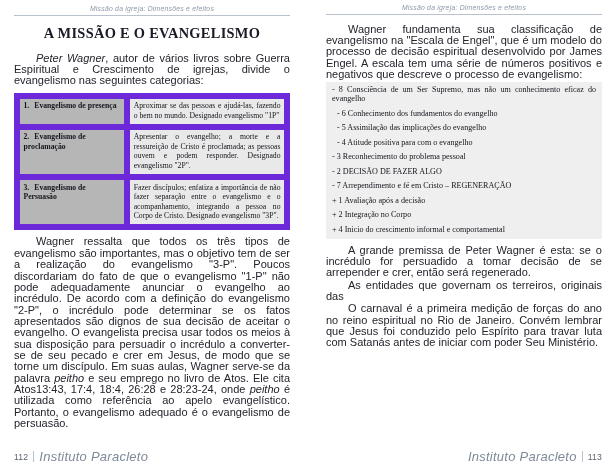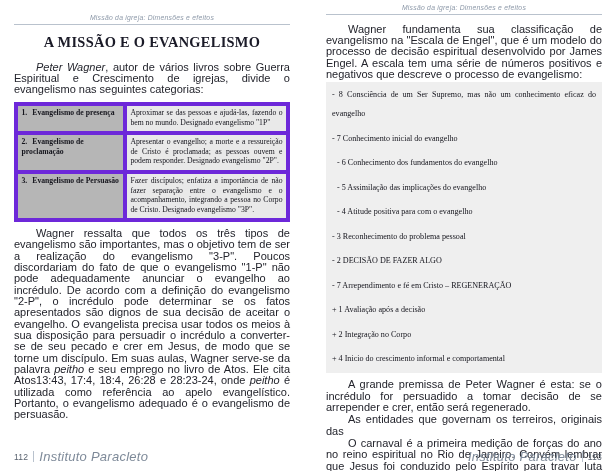"A MISSÃO E O EVANGELISMO" .page-left { padding: 10px 18px 0 14px -> 1px 18px 0 14px }
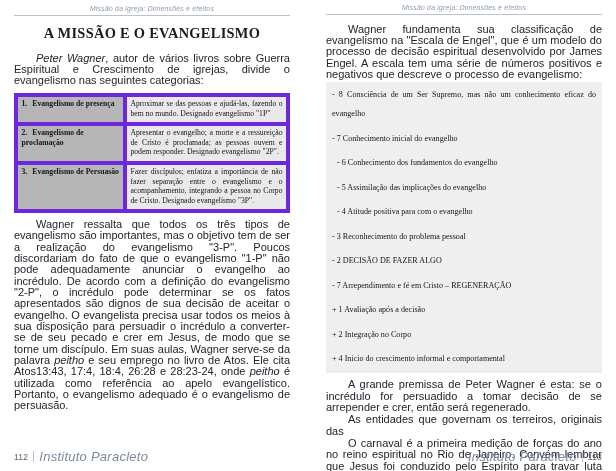"- 8 Consciência de um" .engel-item { line-height: 19px -> 9px }
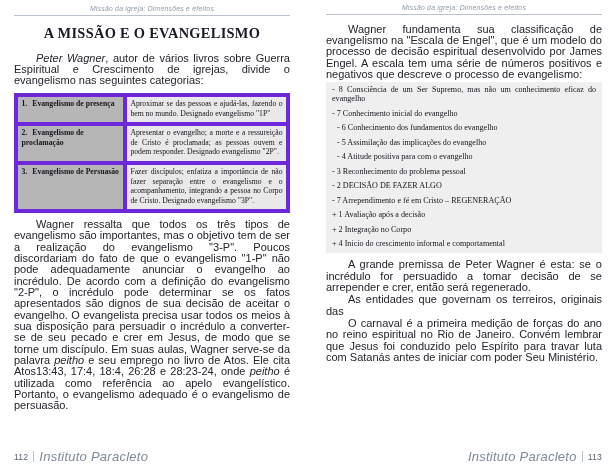"1. Evangelismo de presença" .wagner-table td { border: 4px solid #6d28d9 -> 6px solid #6d28d9 }
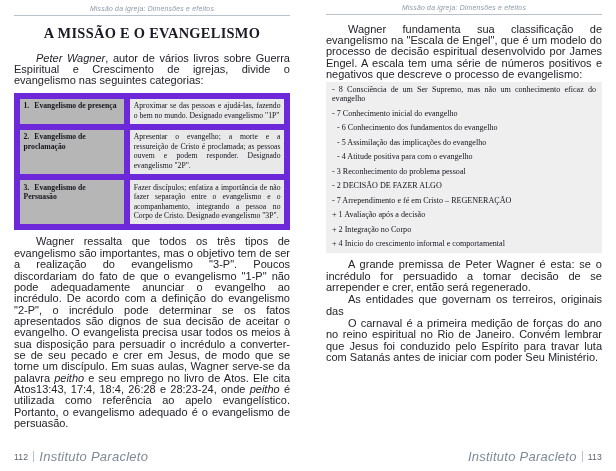"- 7 Conhecimento inicial do" p.engel-item { html: <p>- 7 Conhecimento inicial do evangelho</p> -> none }
